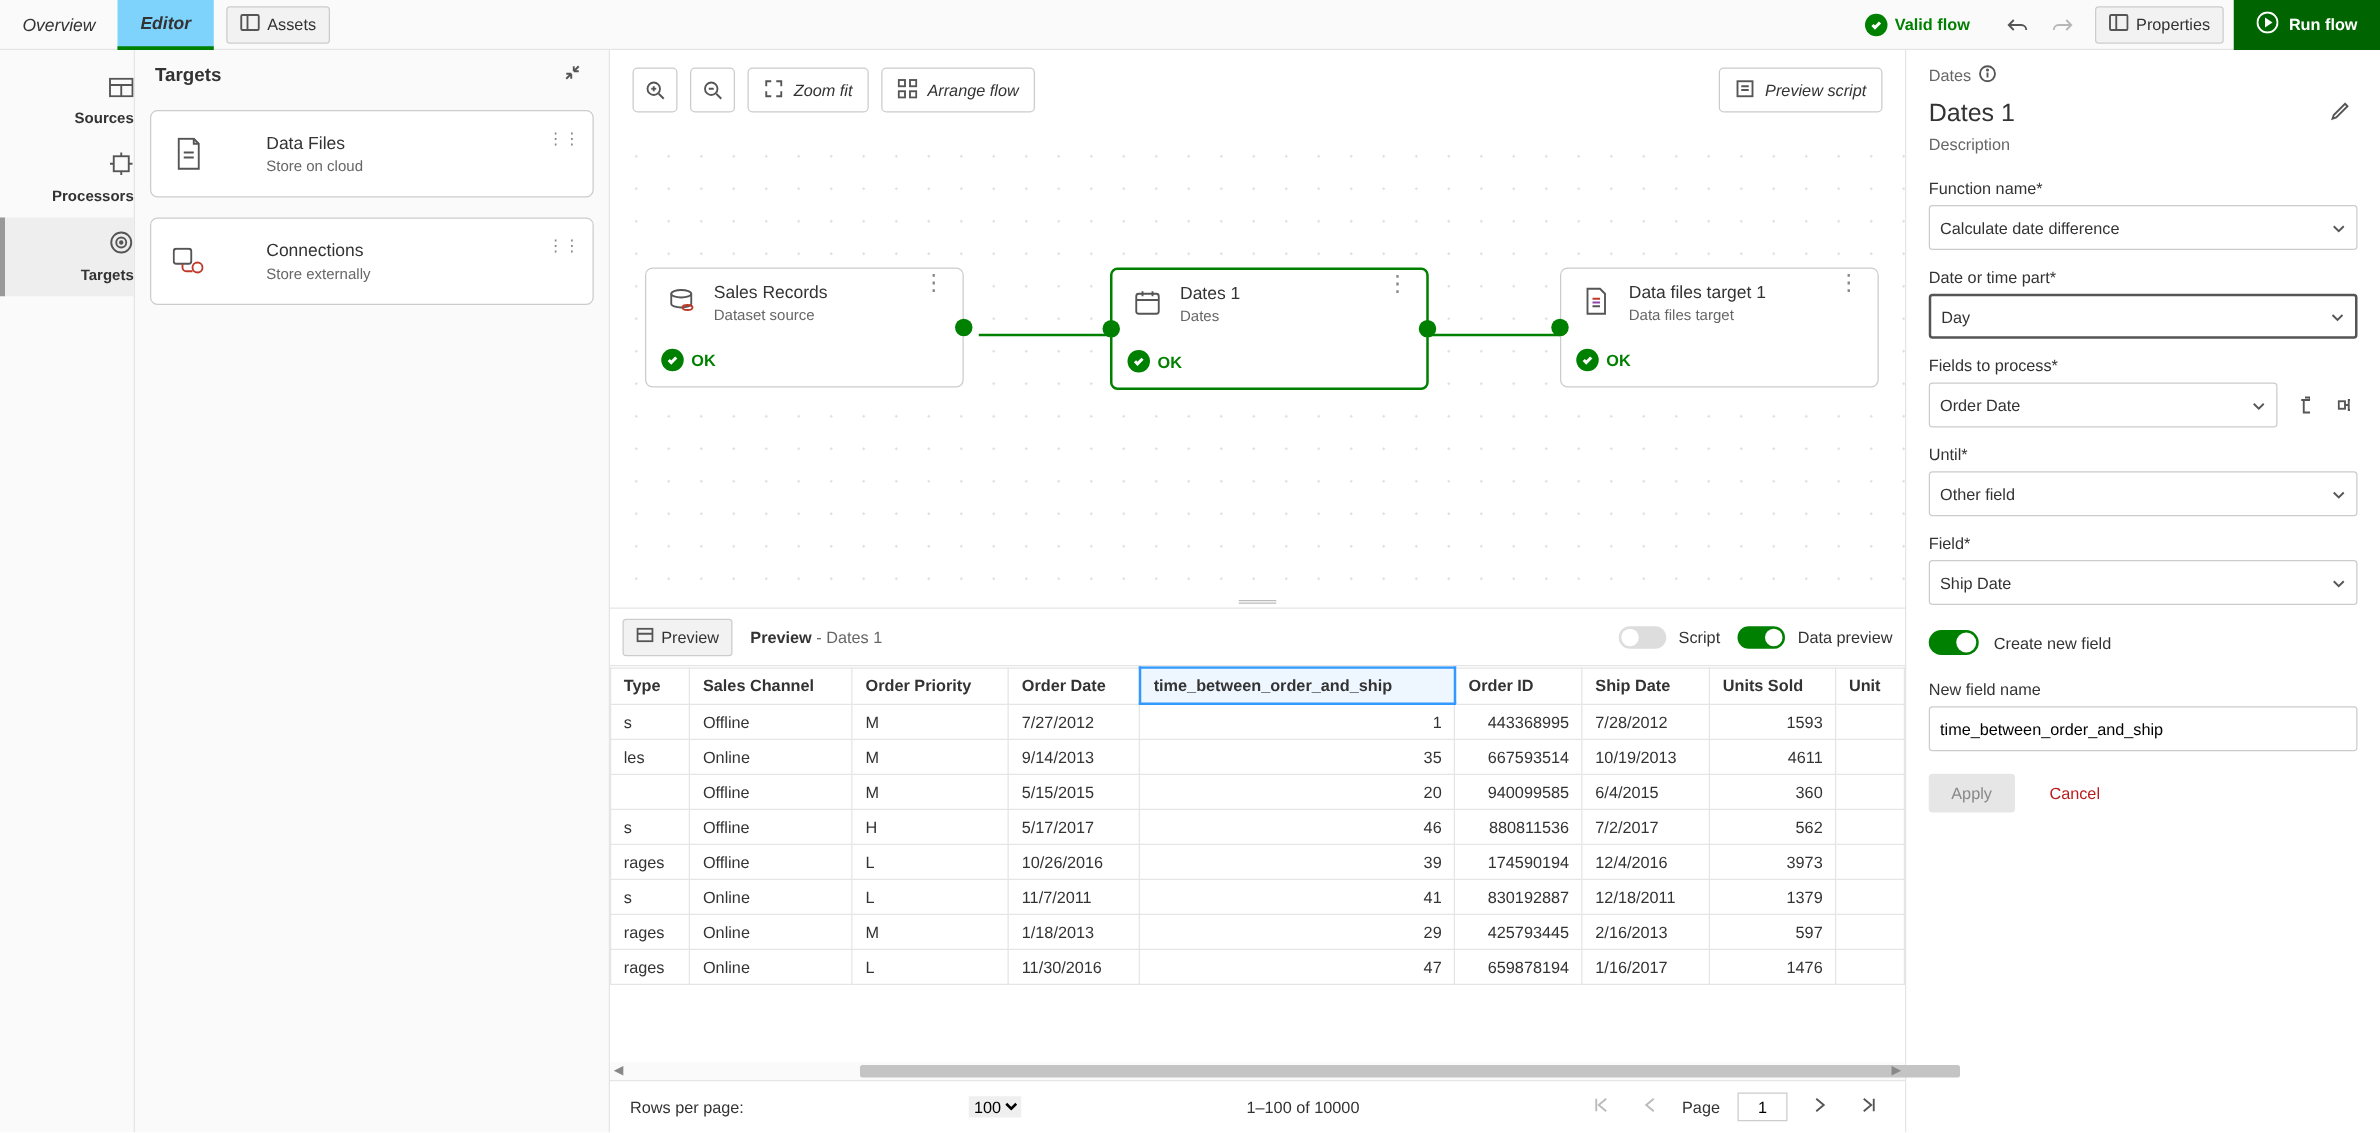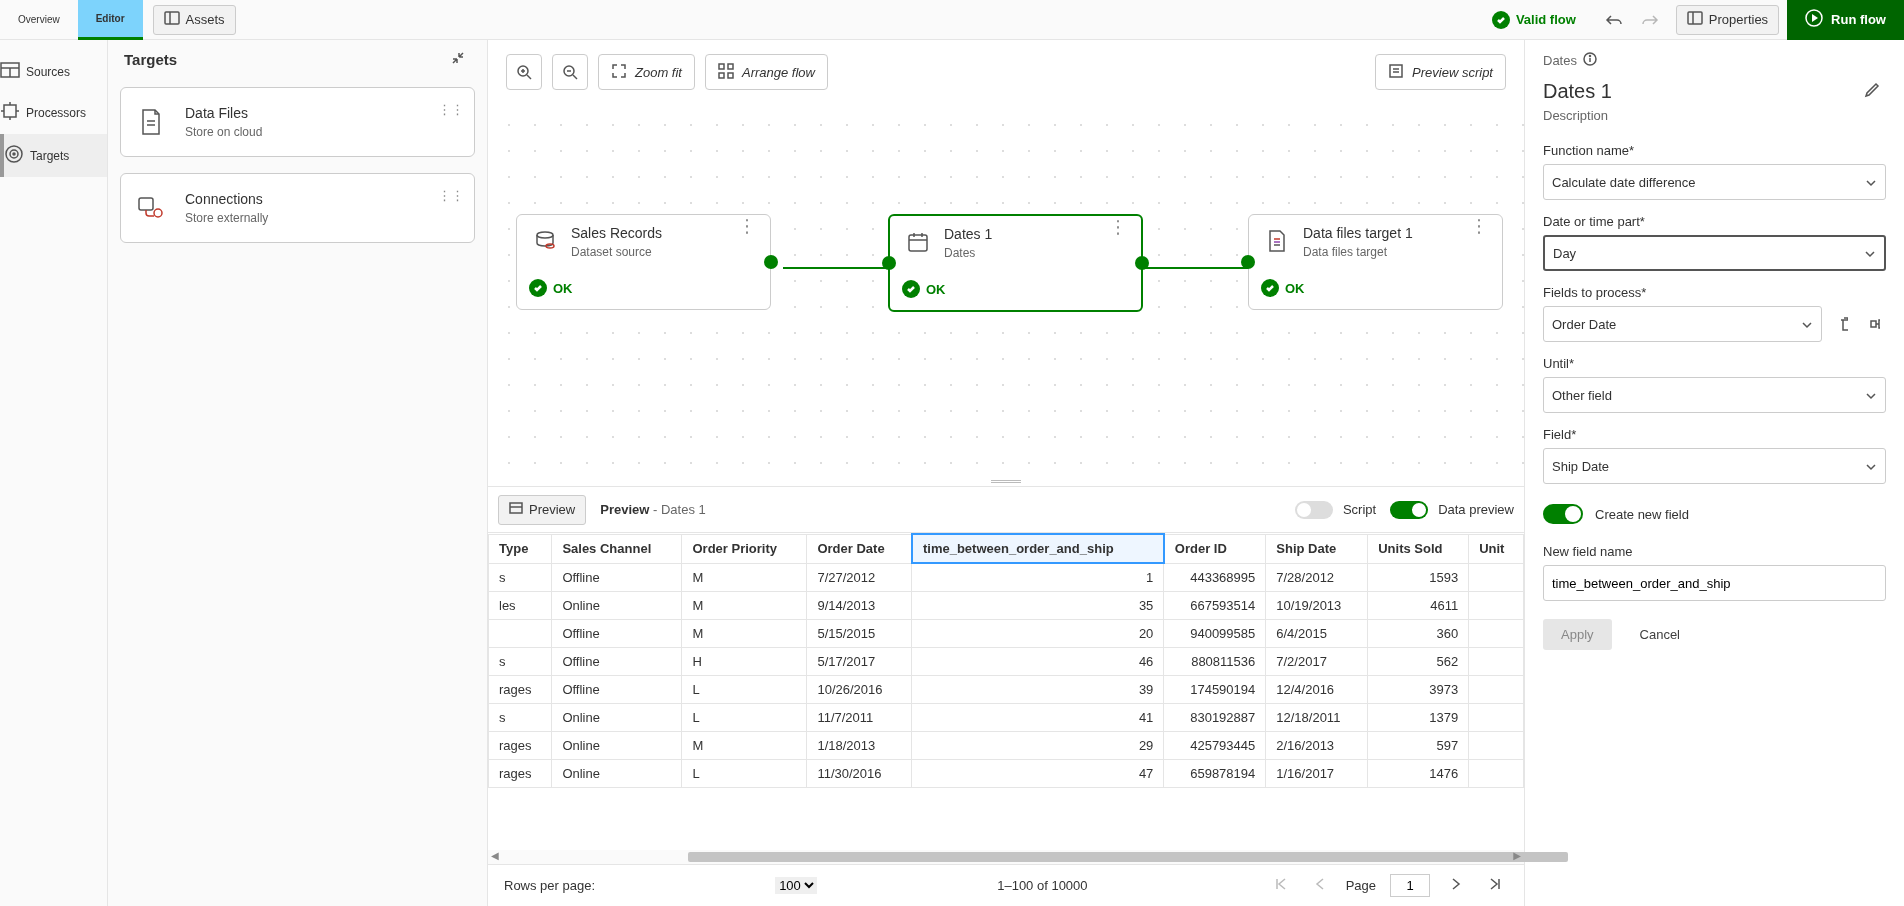"Overview" .tab { font-size: 10px -> 14px; font-style: none -> italic }
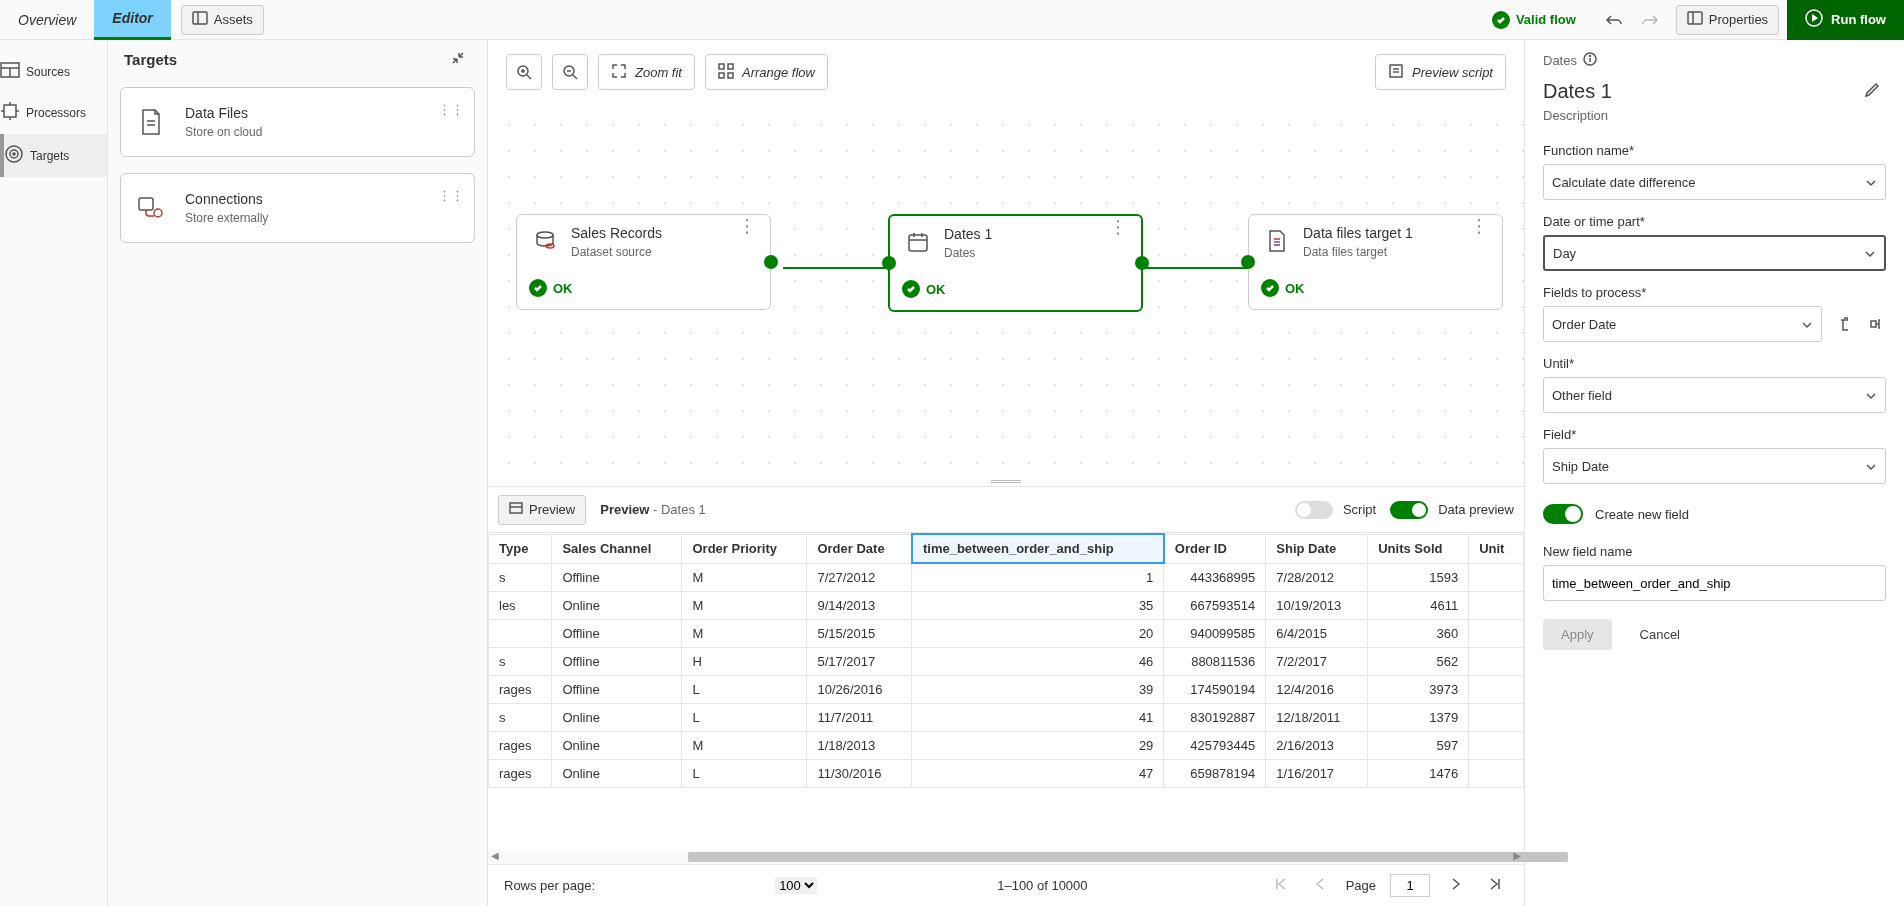"Sources" .rail-item { align-items: center -> flex-end; flex-direction: row -> column; font-weight: none -> bold }
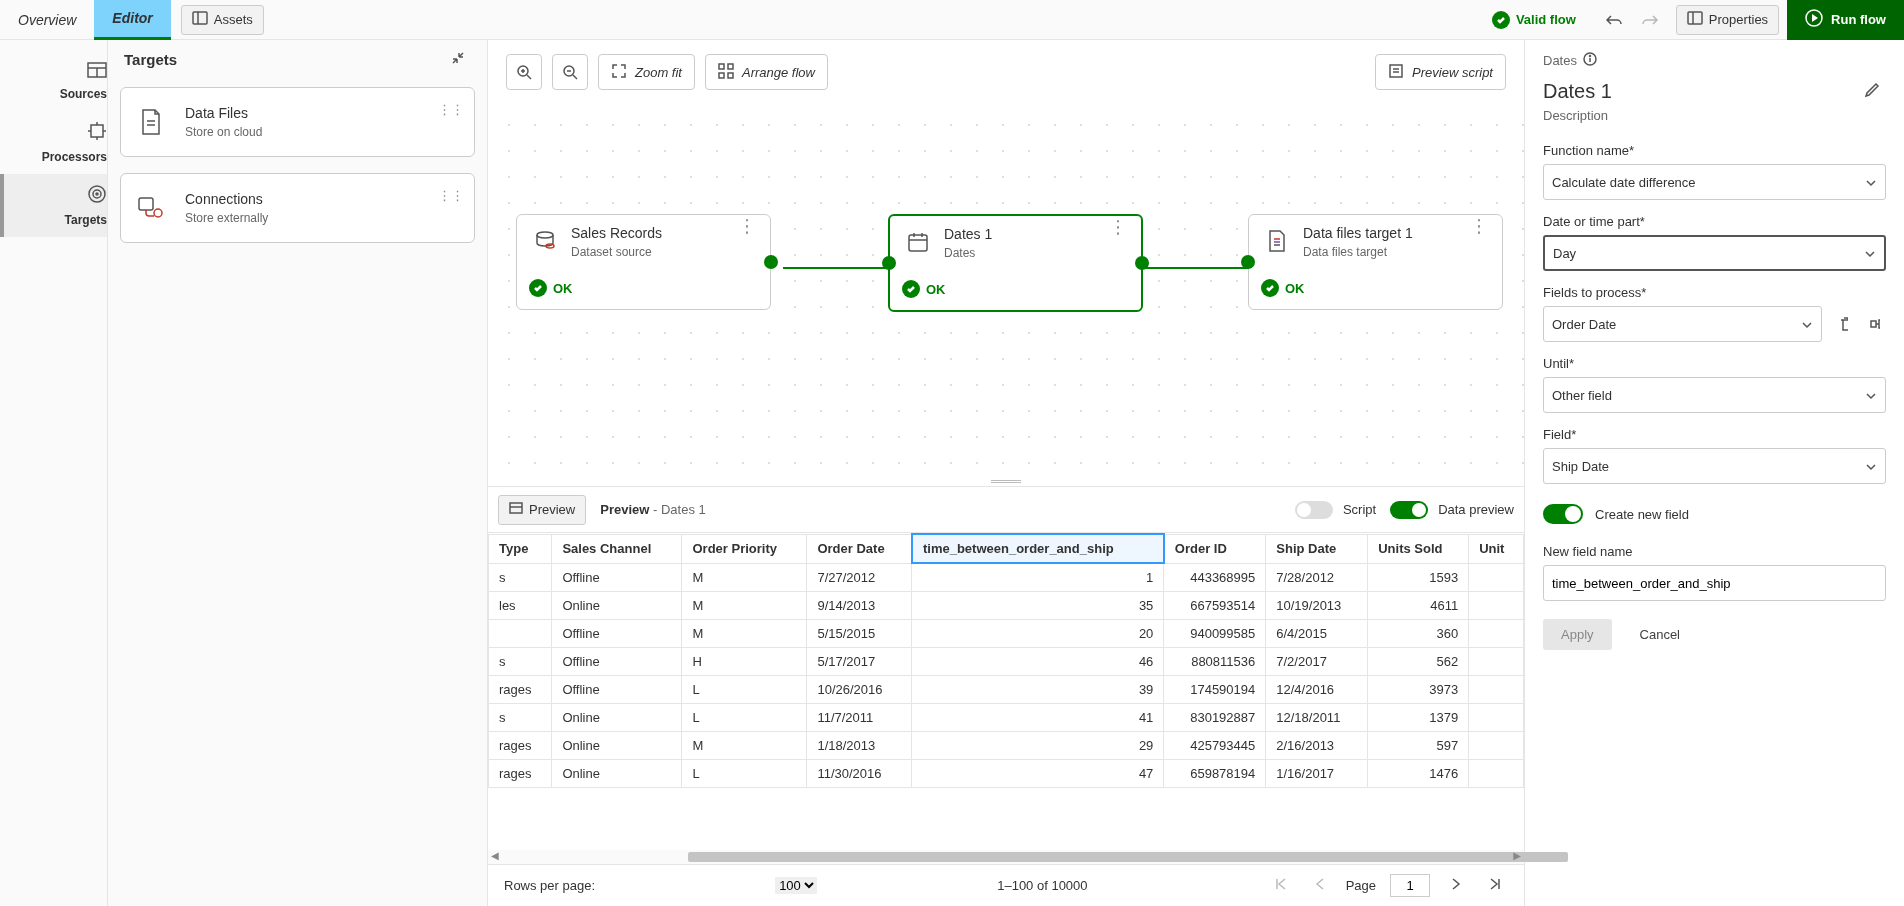"Data Files" .target-card .txt { margin-left: none -> 28px }
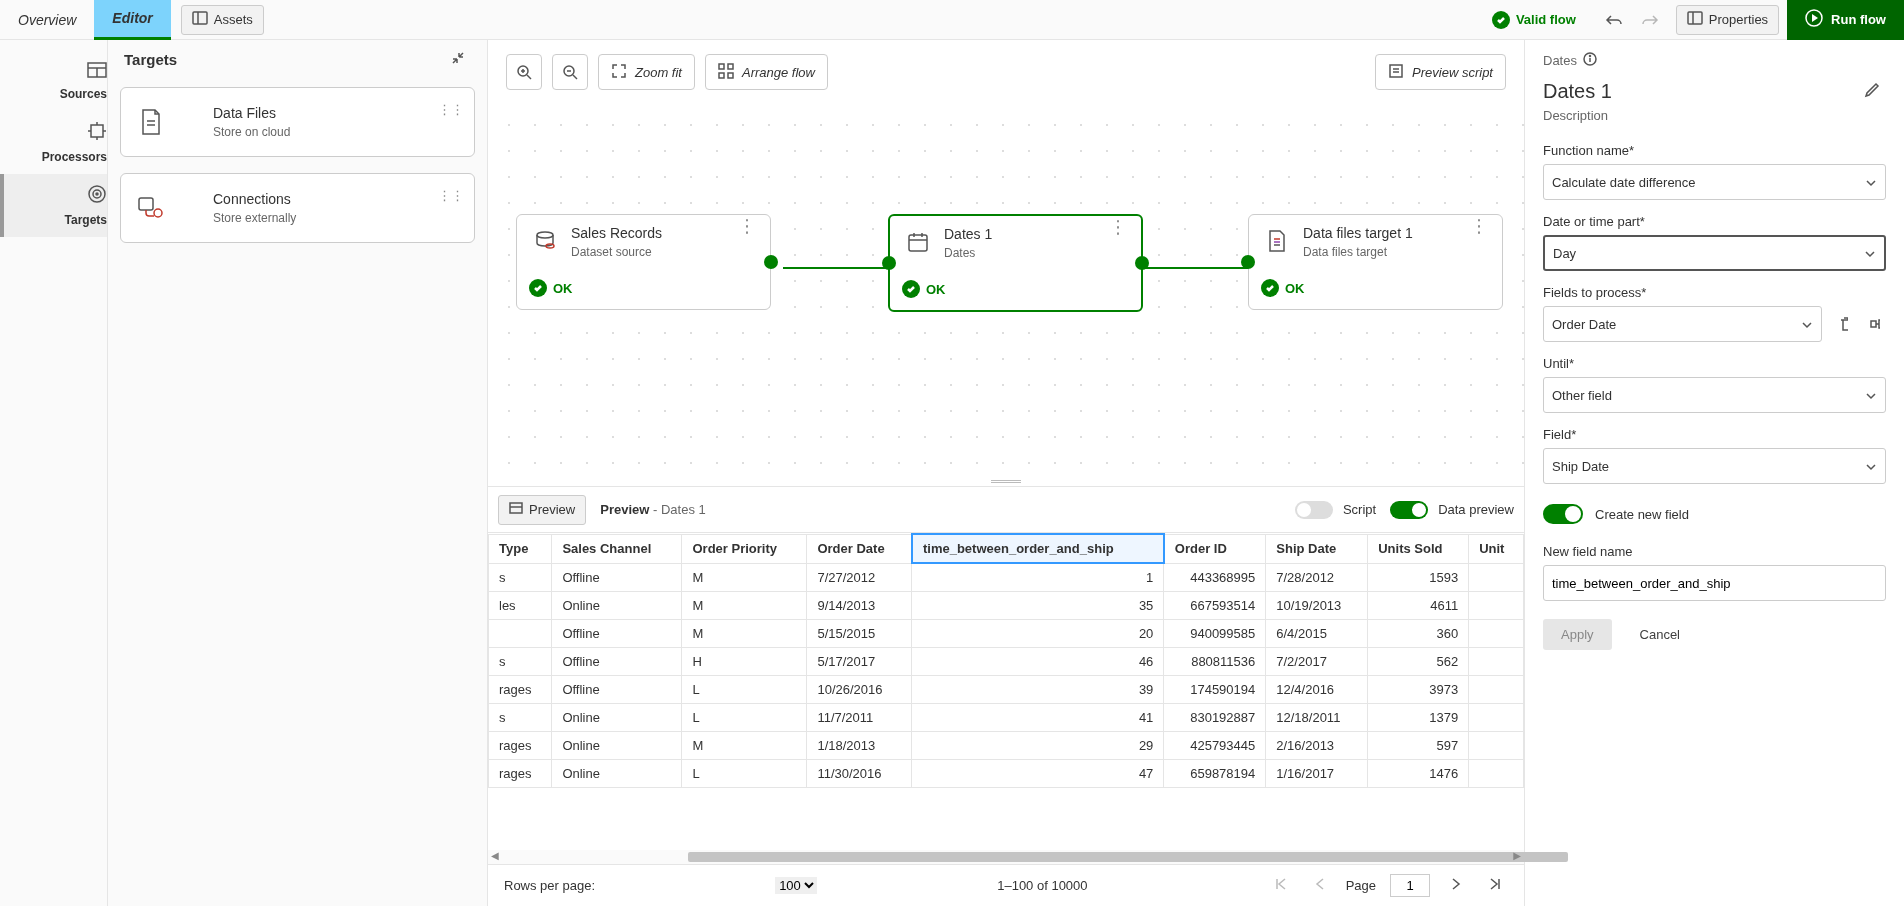"Cancel" .cancel-btn { color: #404040 -> #b91c1c }
